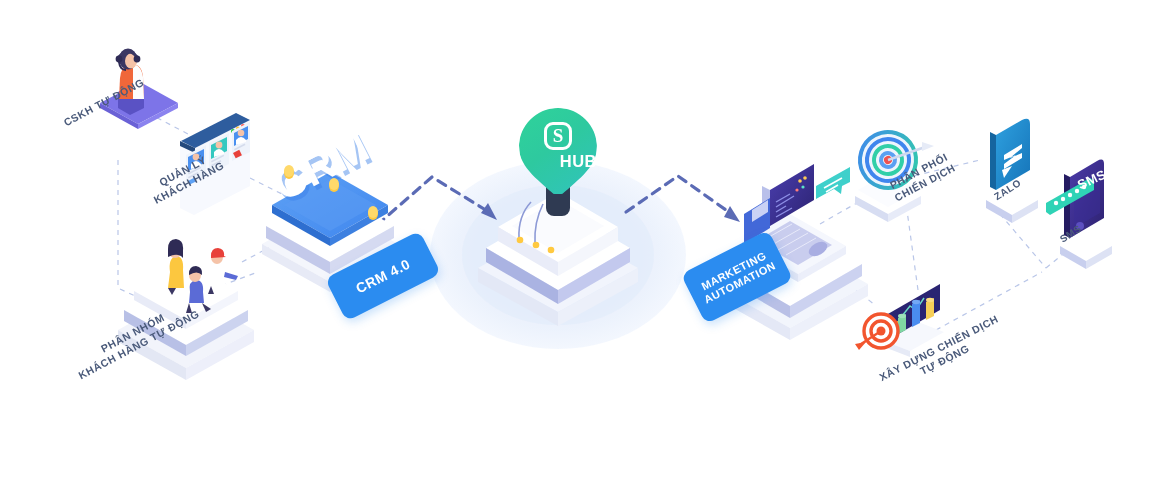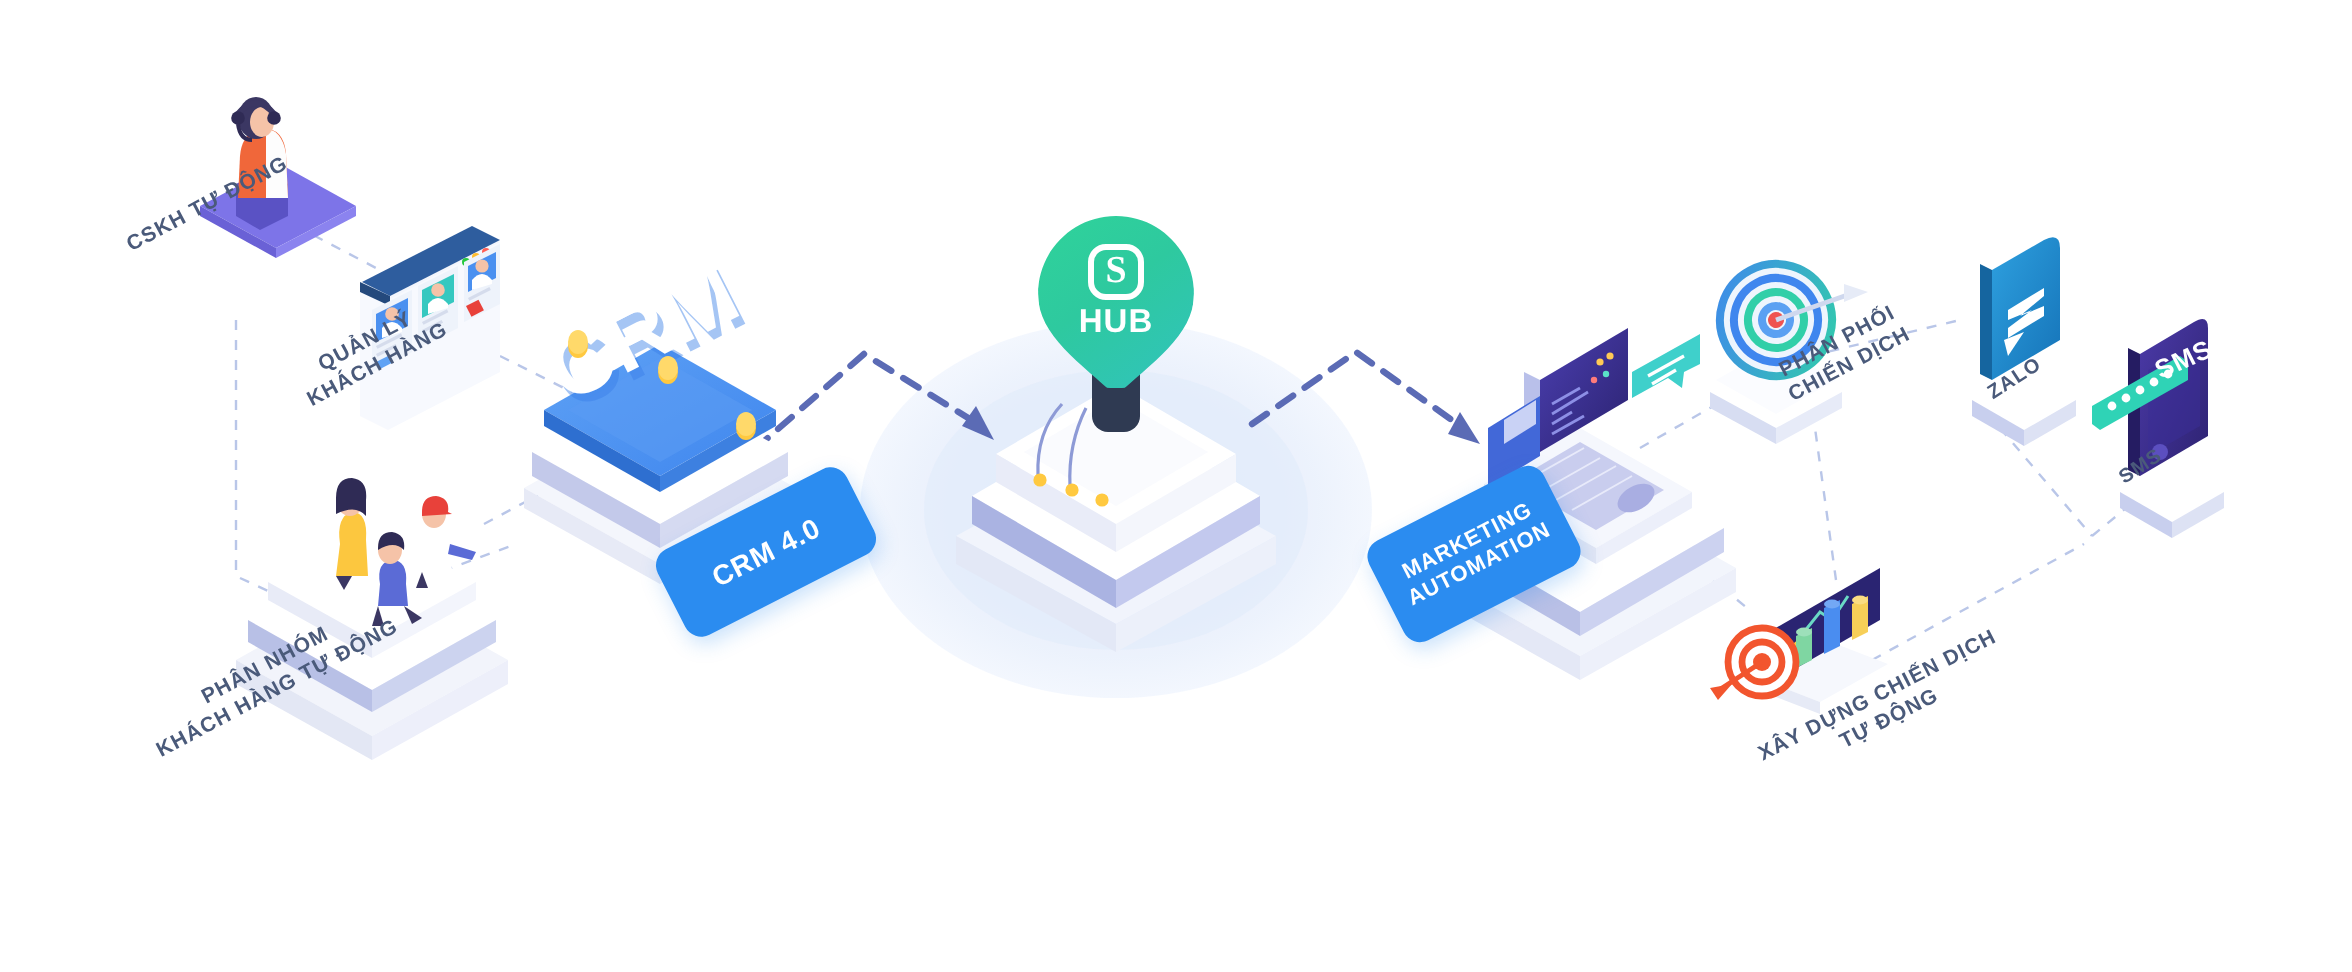"HUB" #hub-text { text-align: center -> right }
